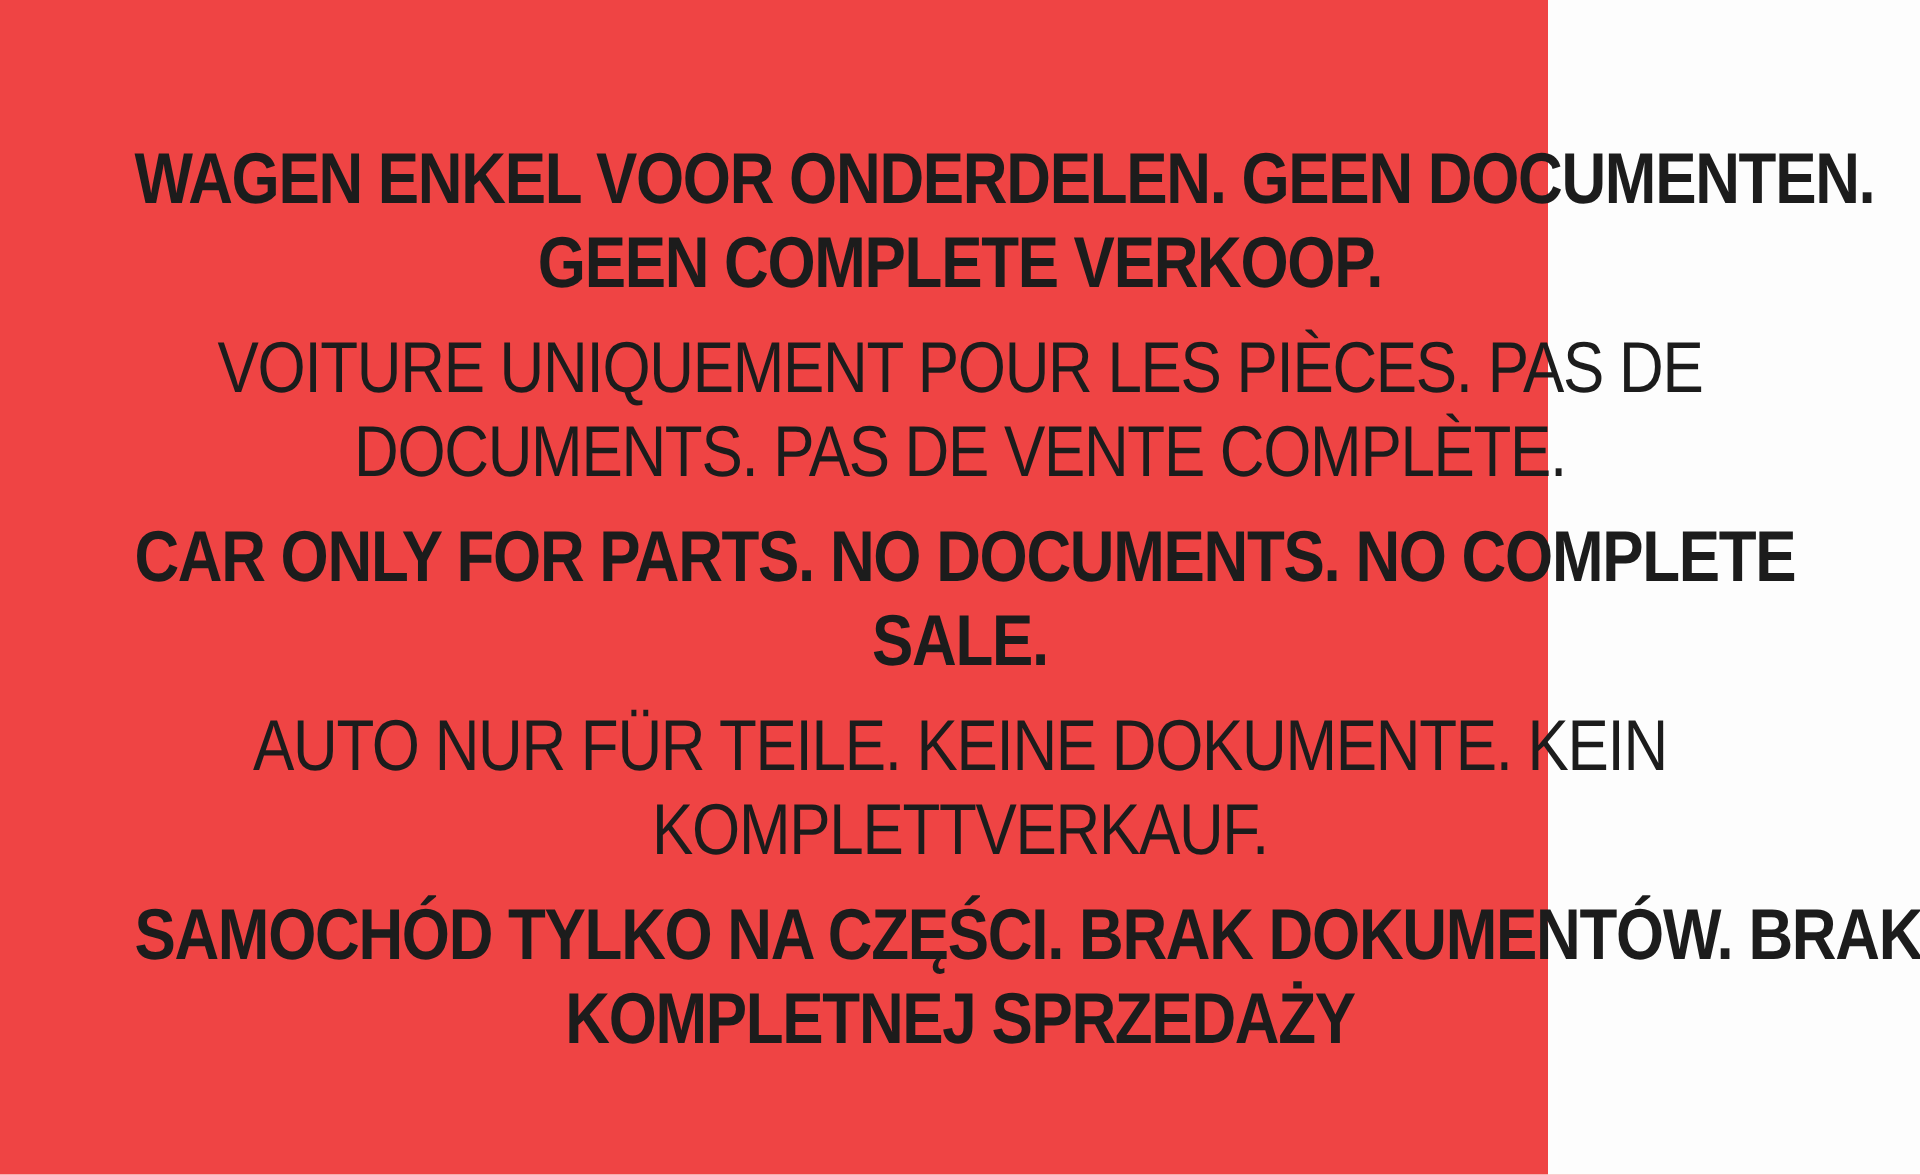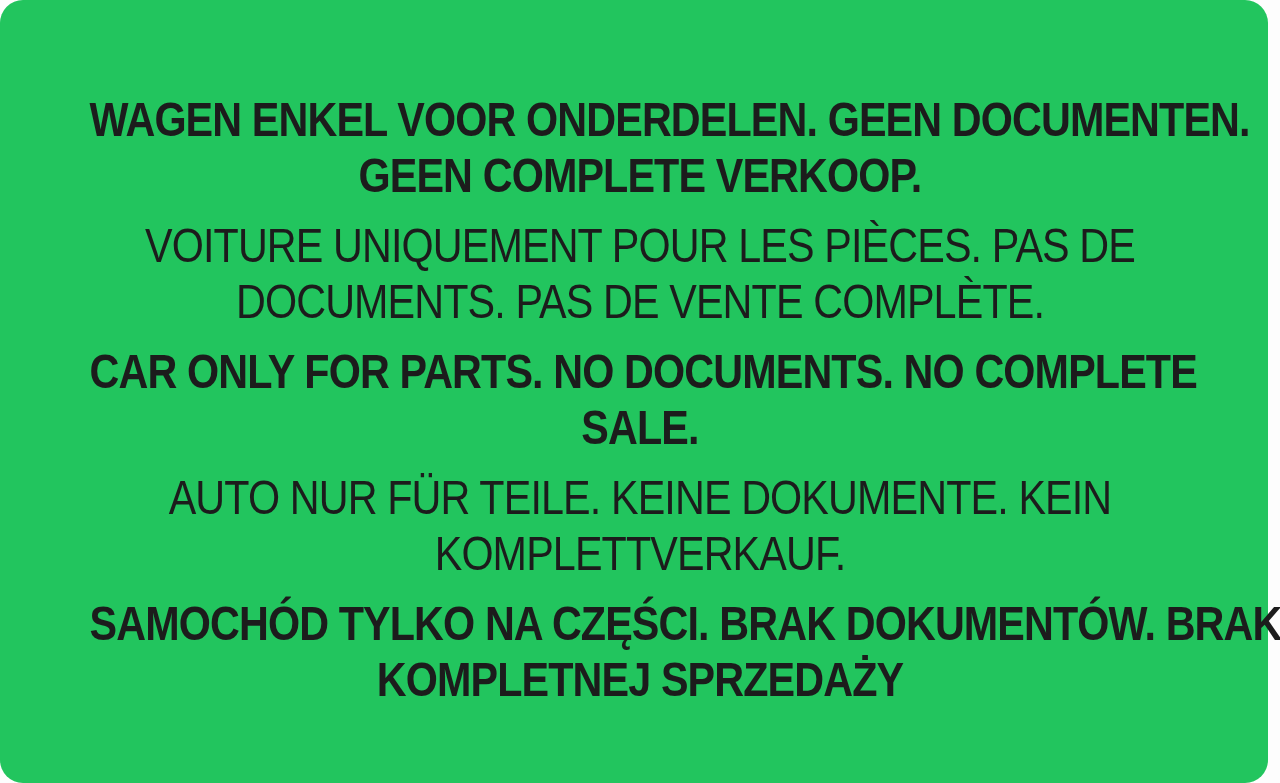"WAGEN ENKEL VOOR ONDERDELEN. GEEN" .page { background: #22c55e -> #ef4444; border-radius: 23px -> none; width: 1268px -> 1032px }
